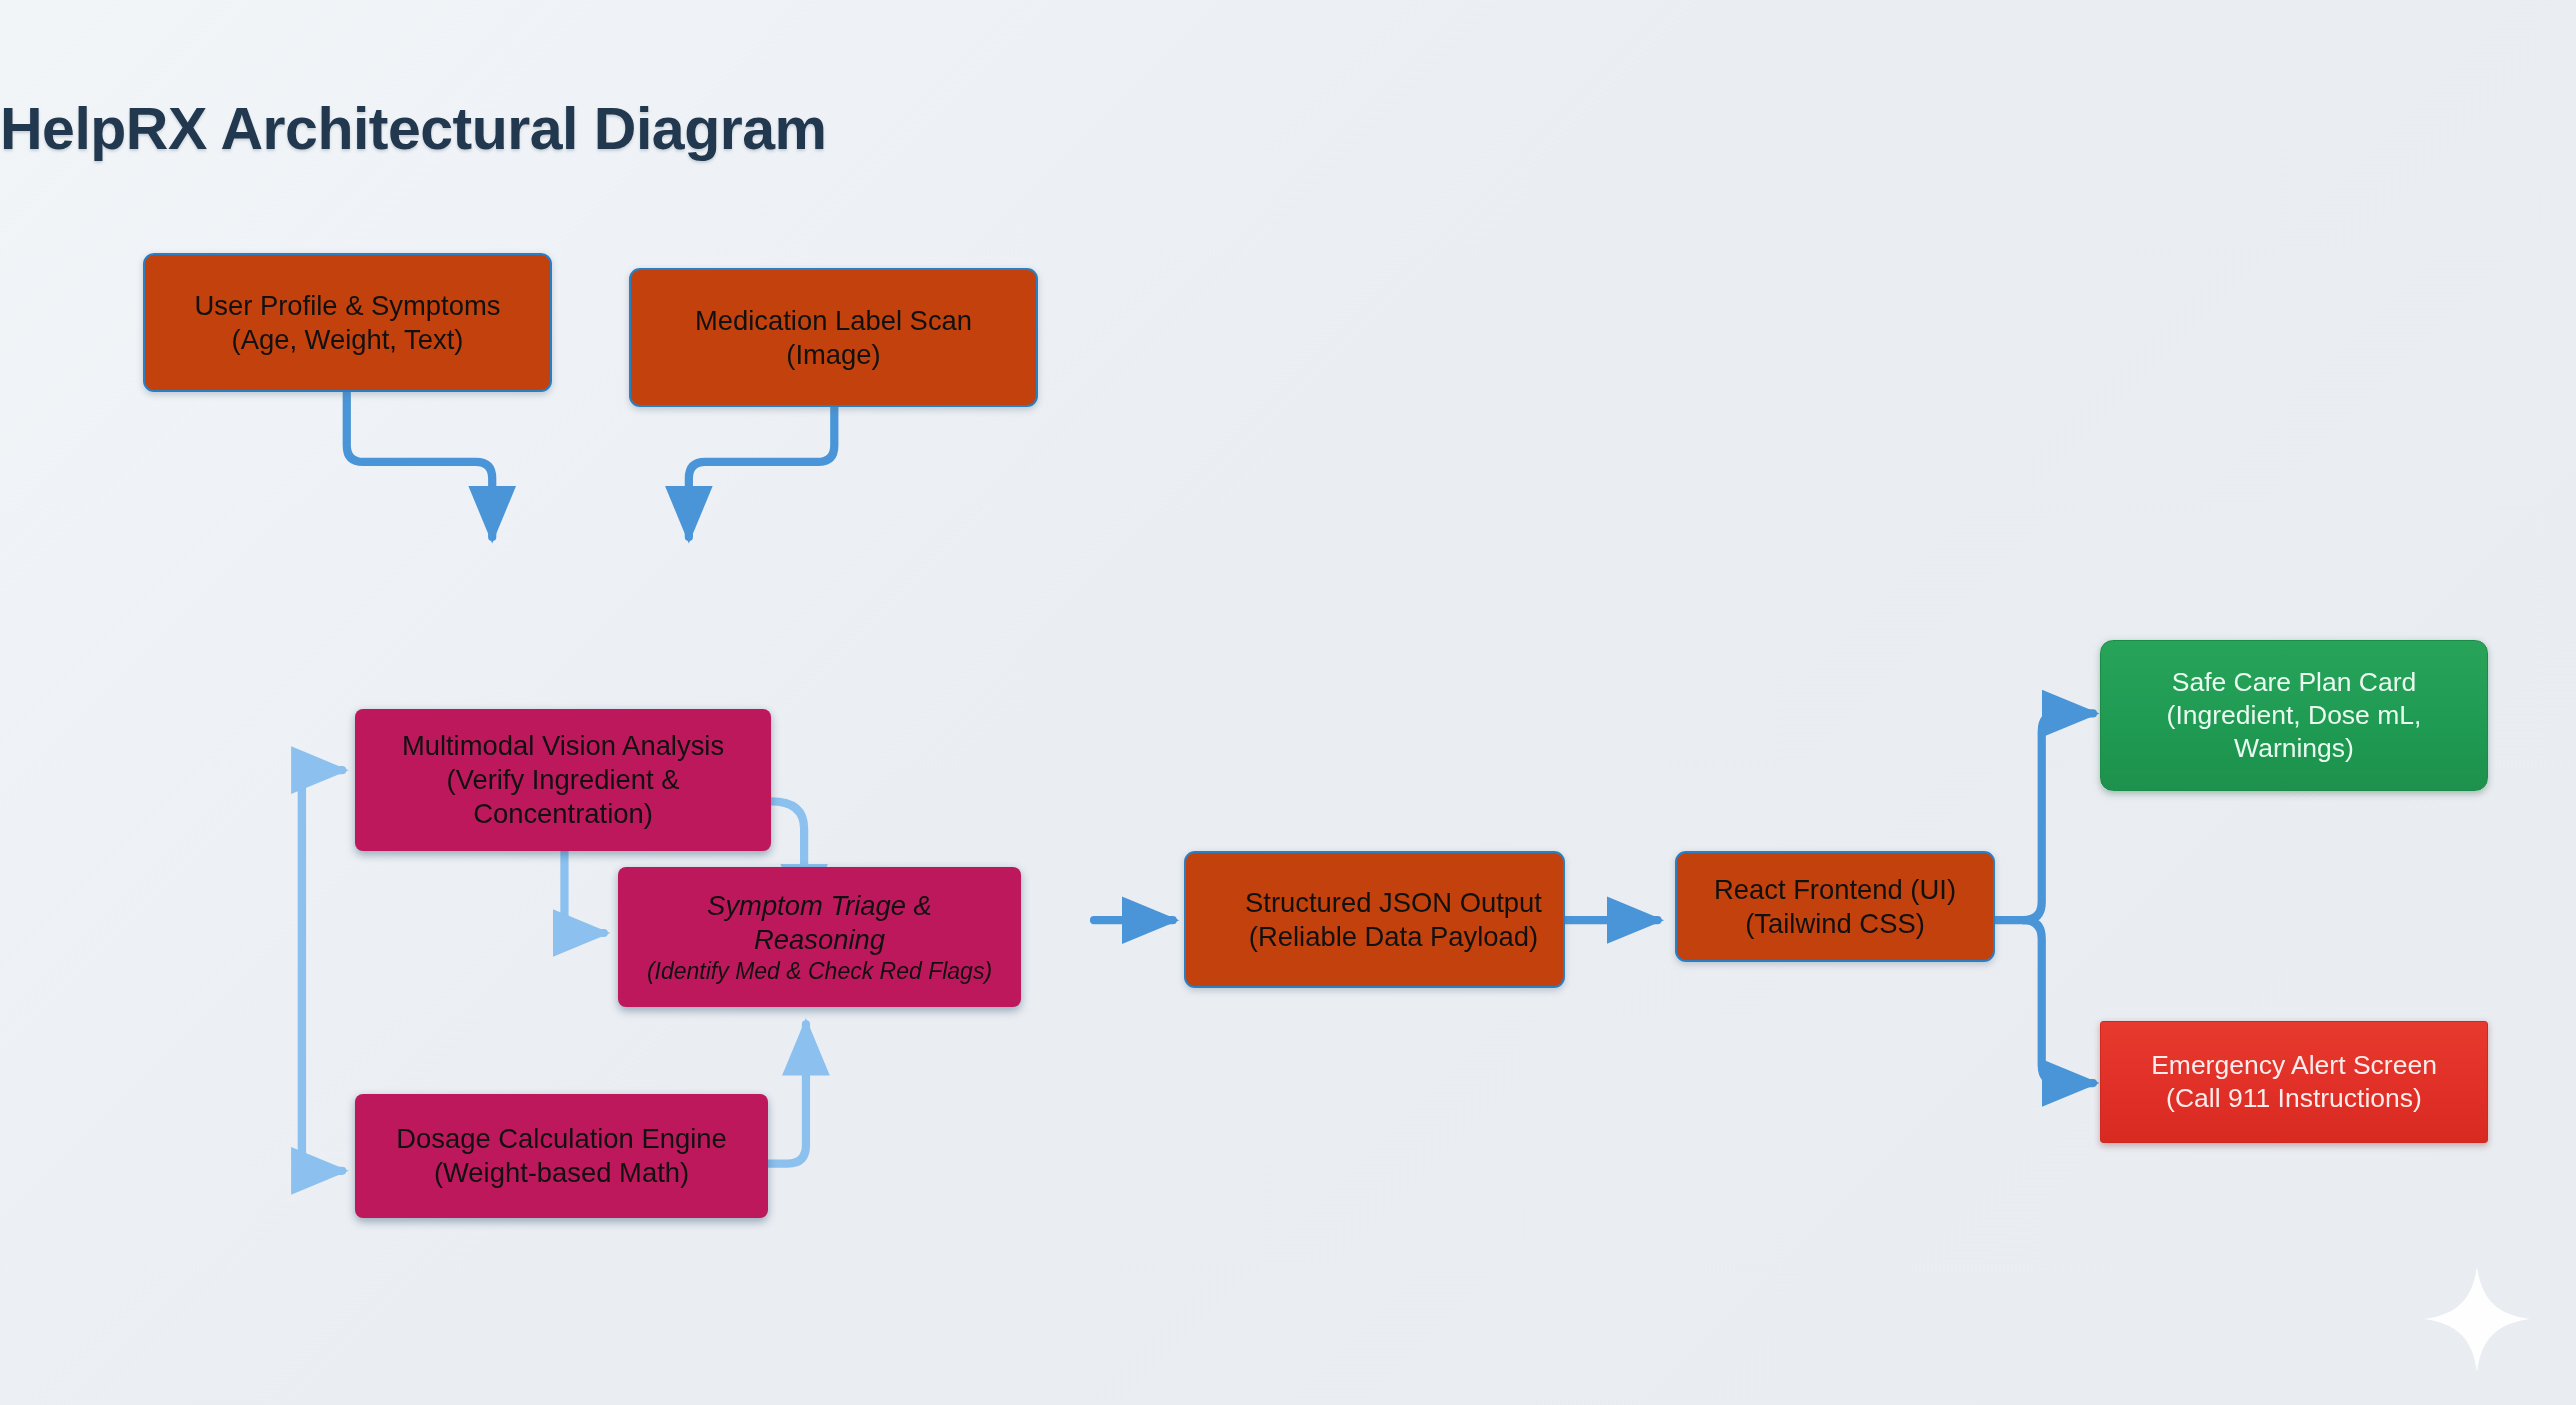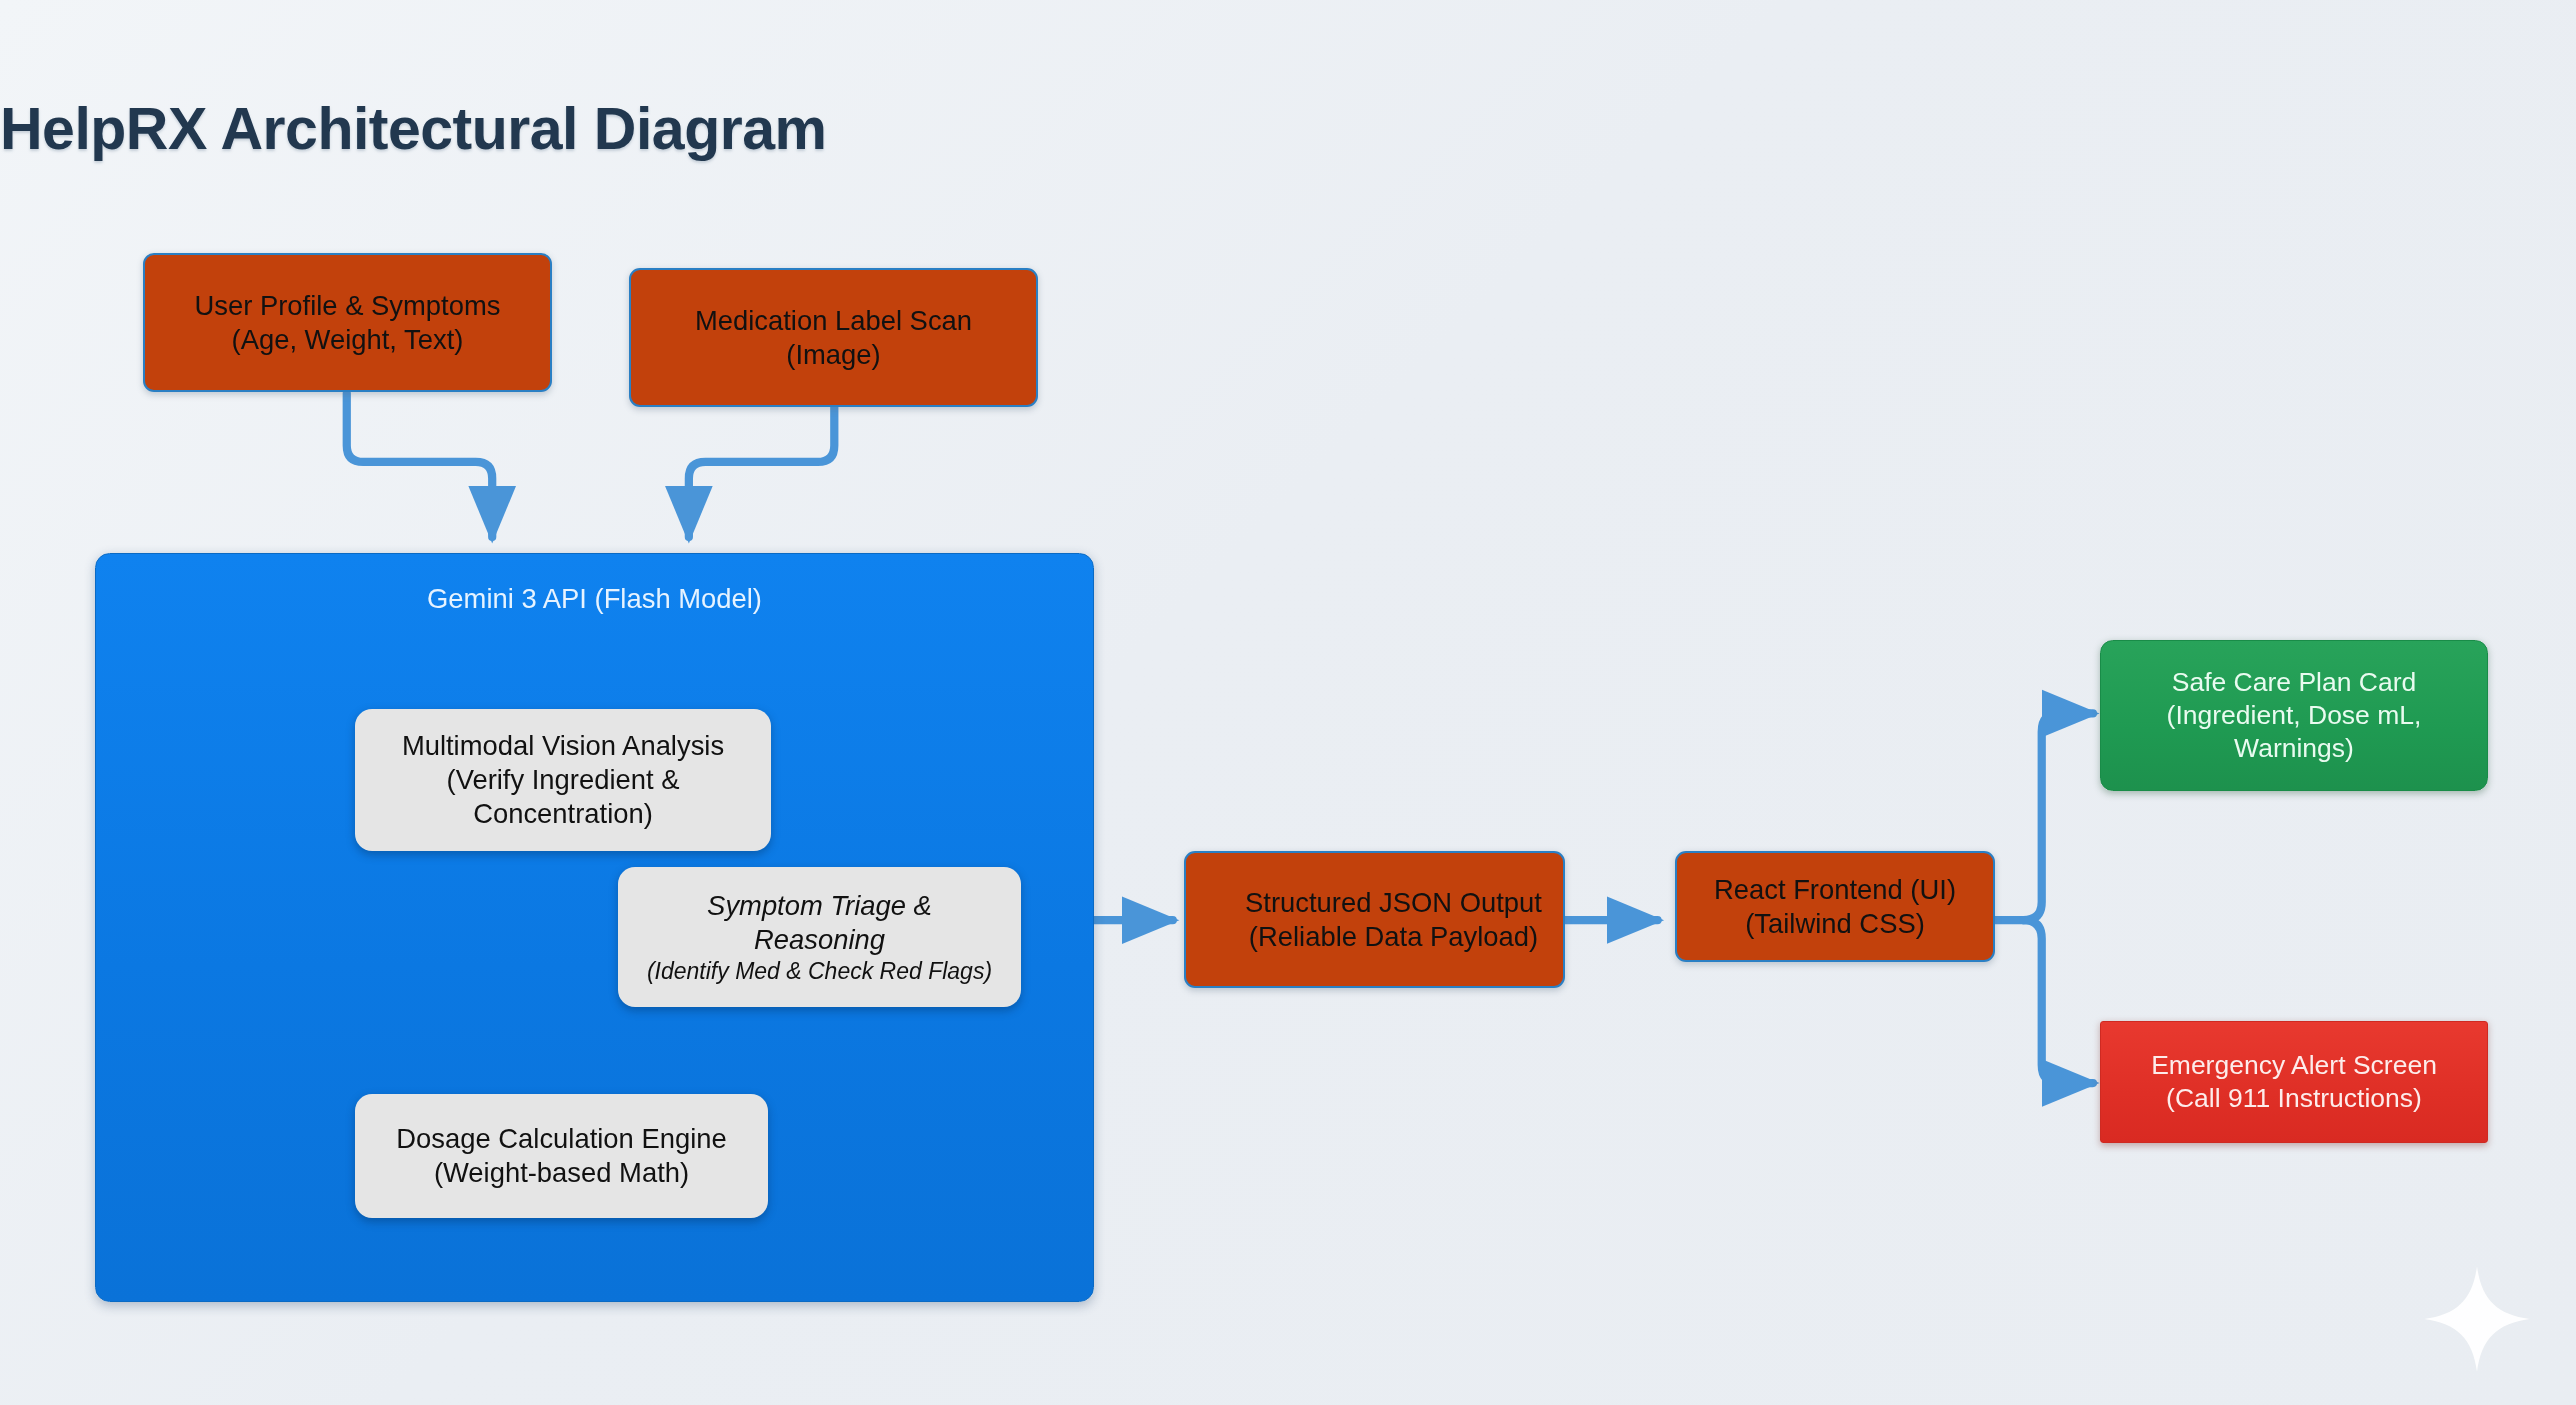"Gemini 3 API (Flash Model)" div { html: <div> <div> <span>Gemini 3 API</span> <span>(Flash Model)</span> </div> </div> -> none }
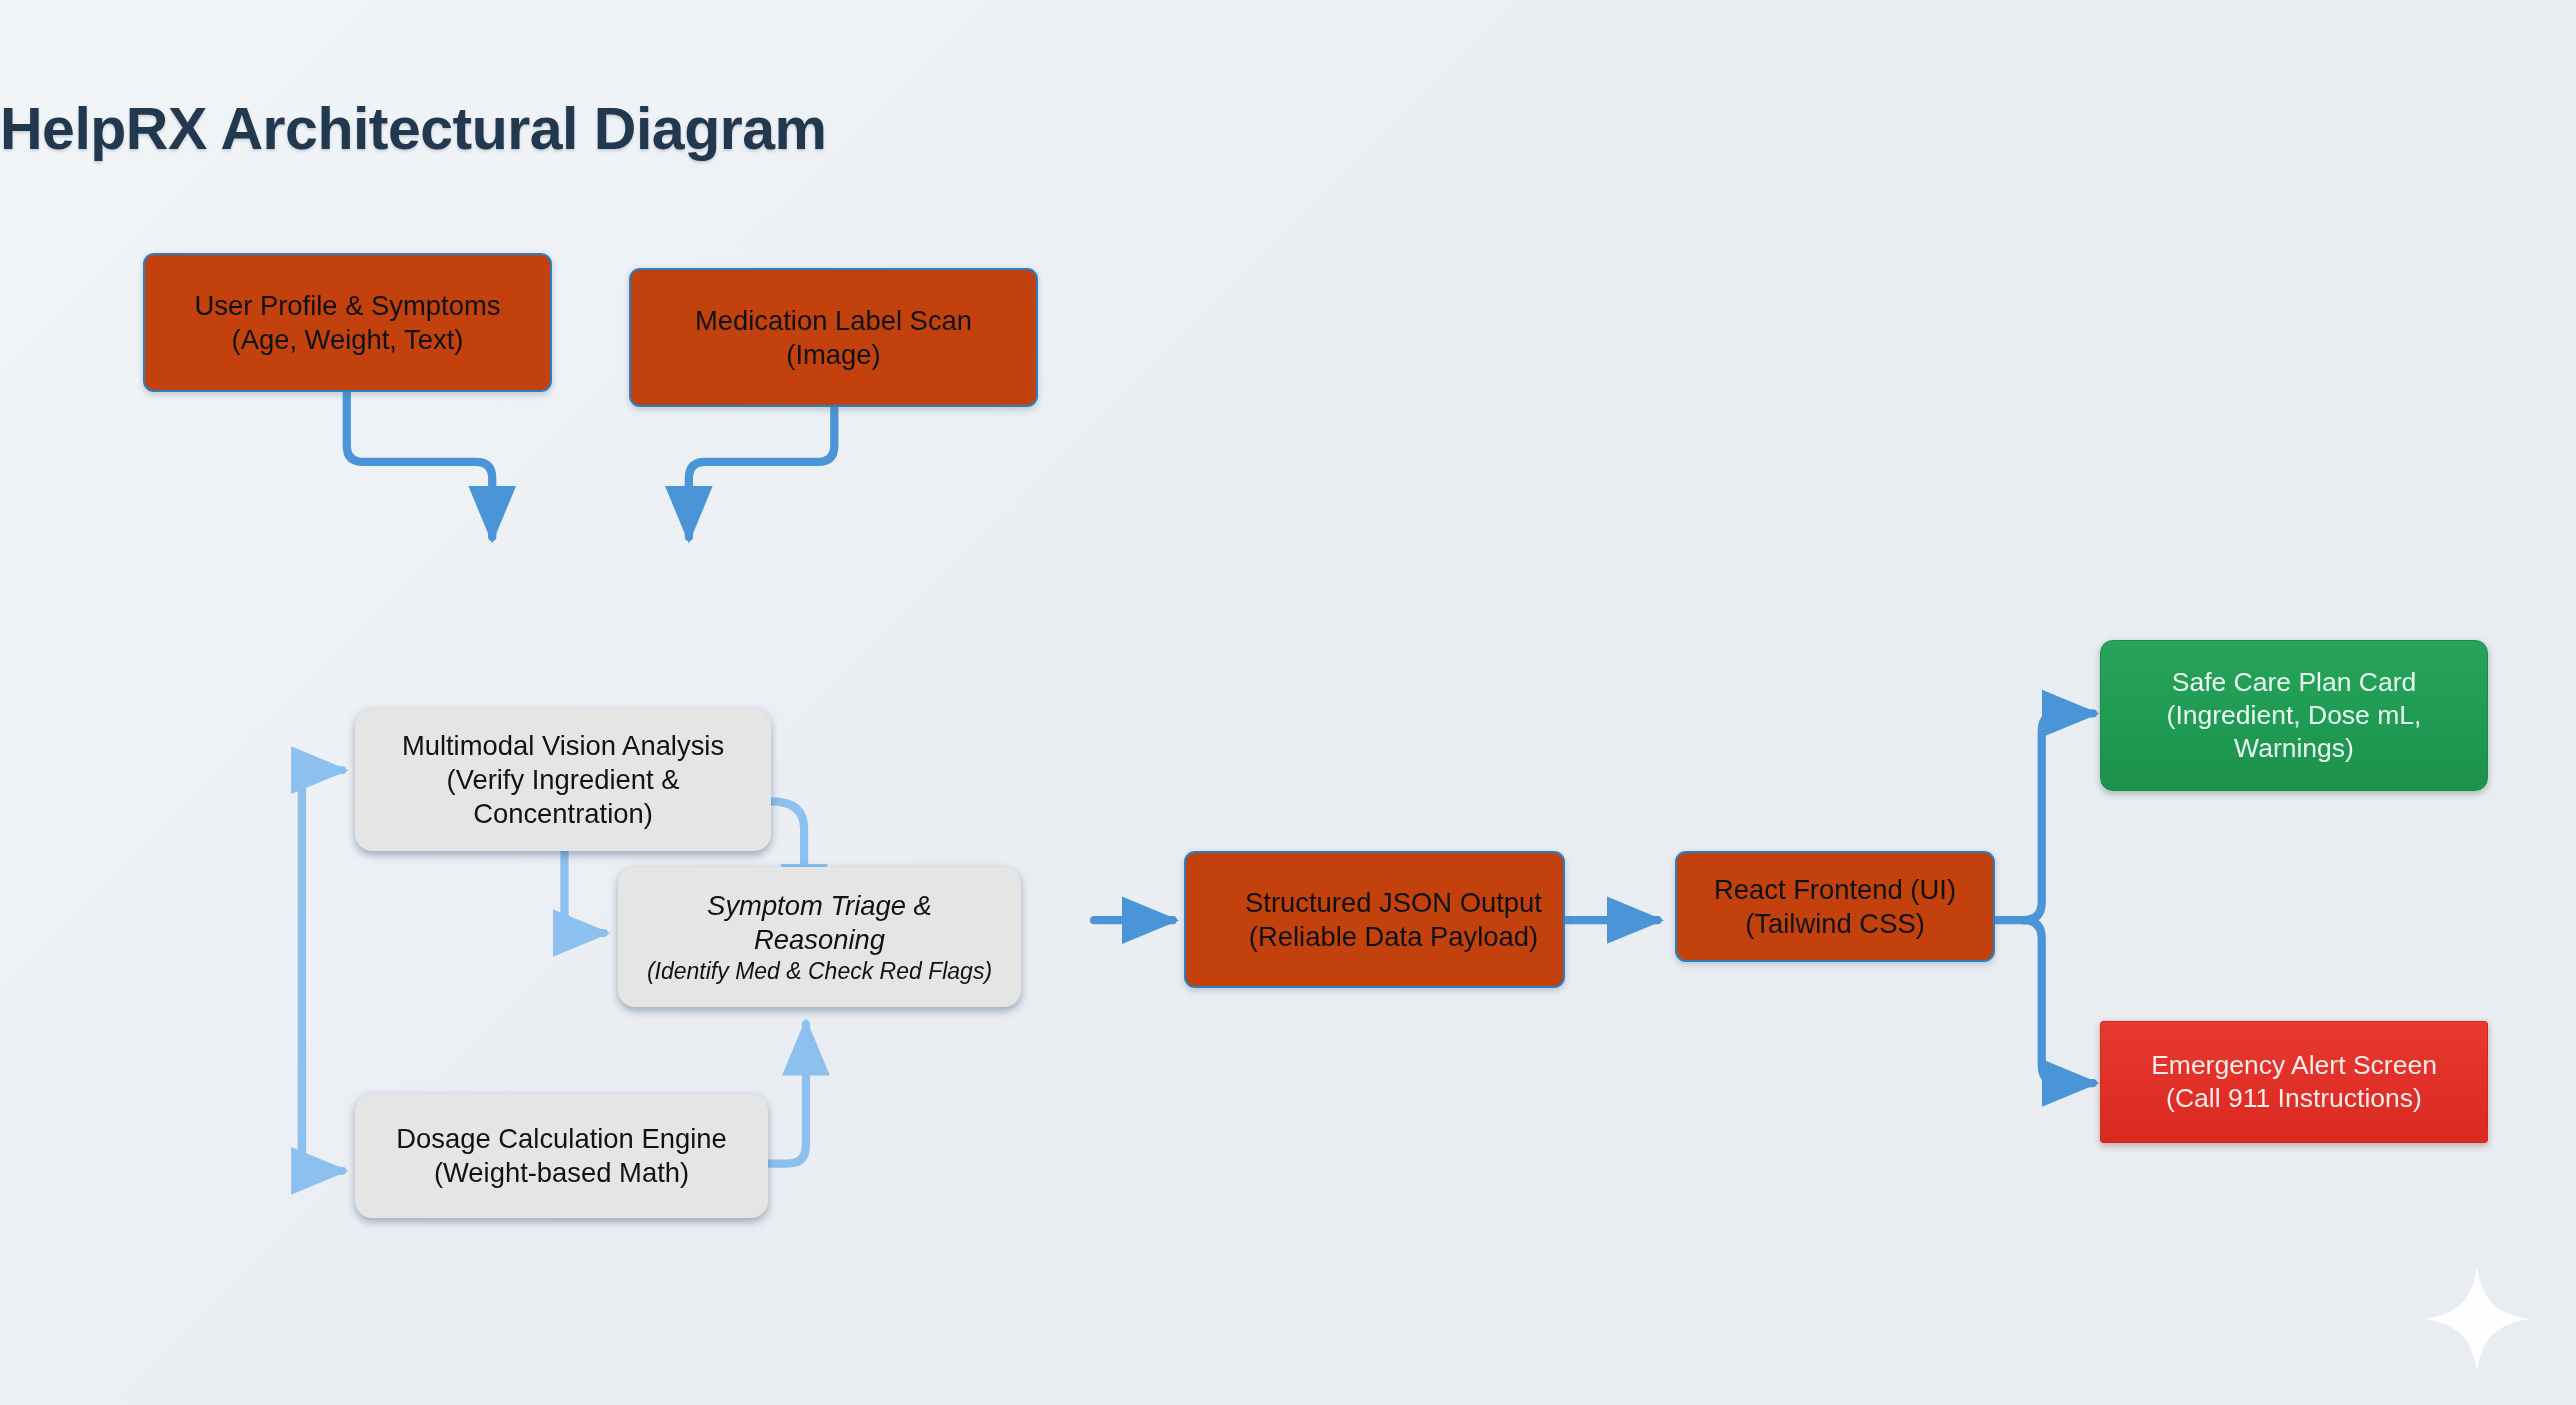"Multimodal Vision Analysis" .card-inner { background: #e5e5e5 -> #be185d; border-radius: 17px -> 8px }
